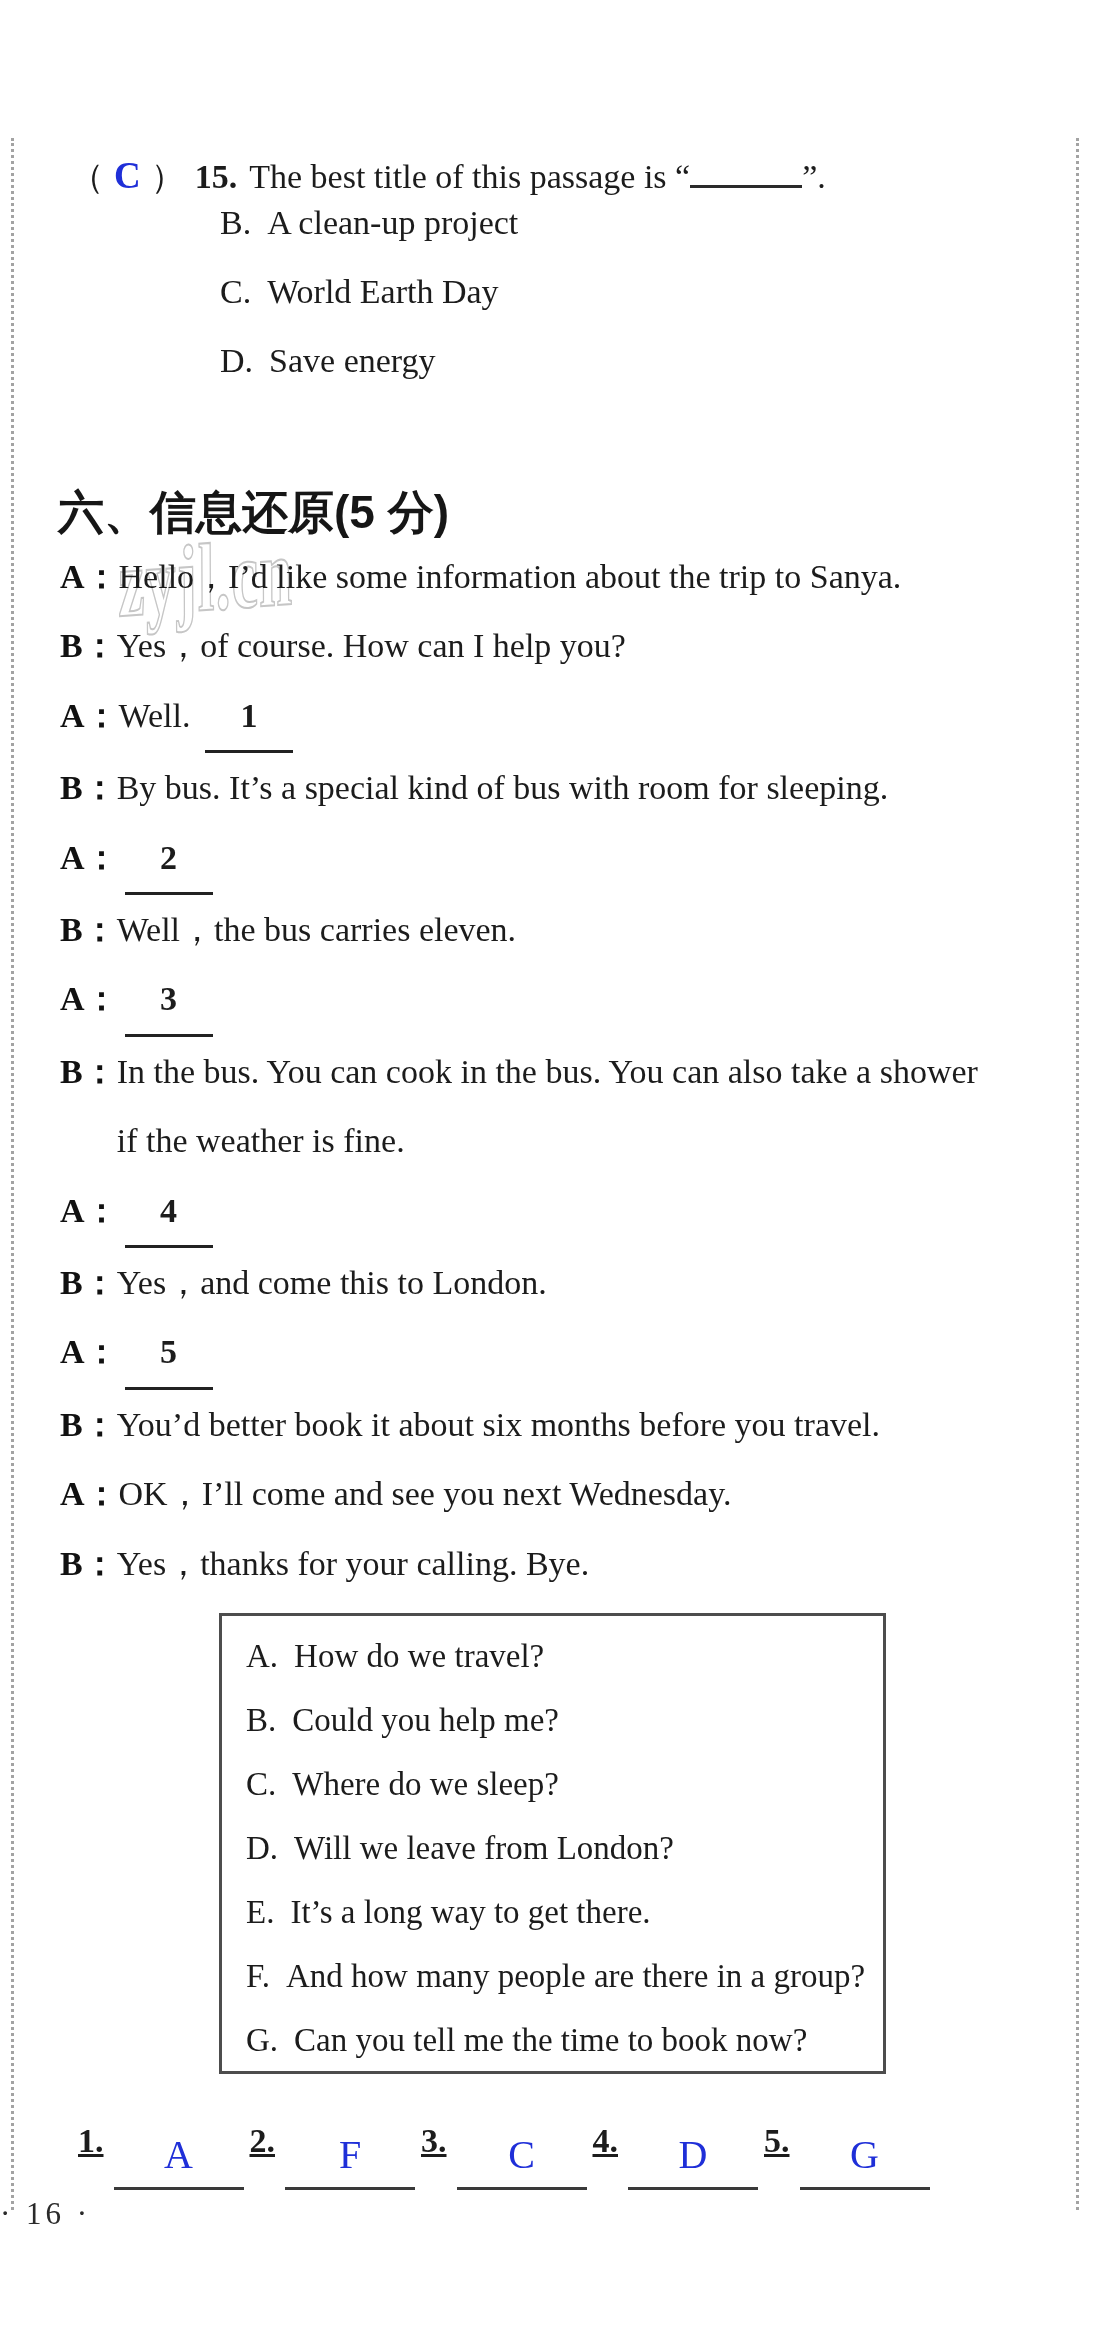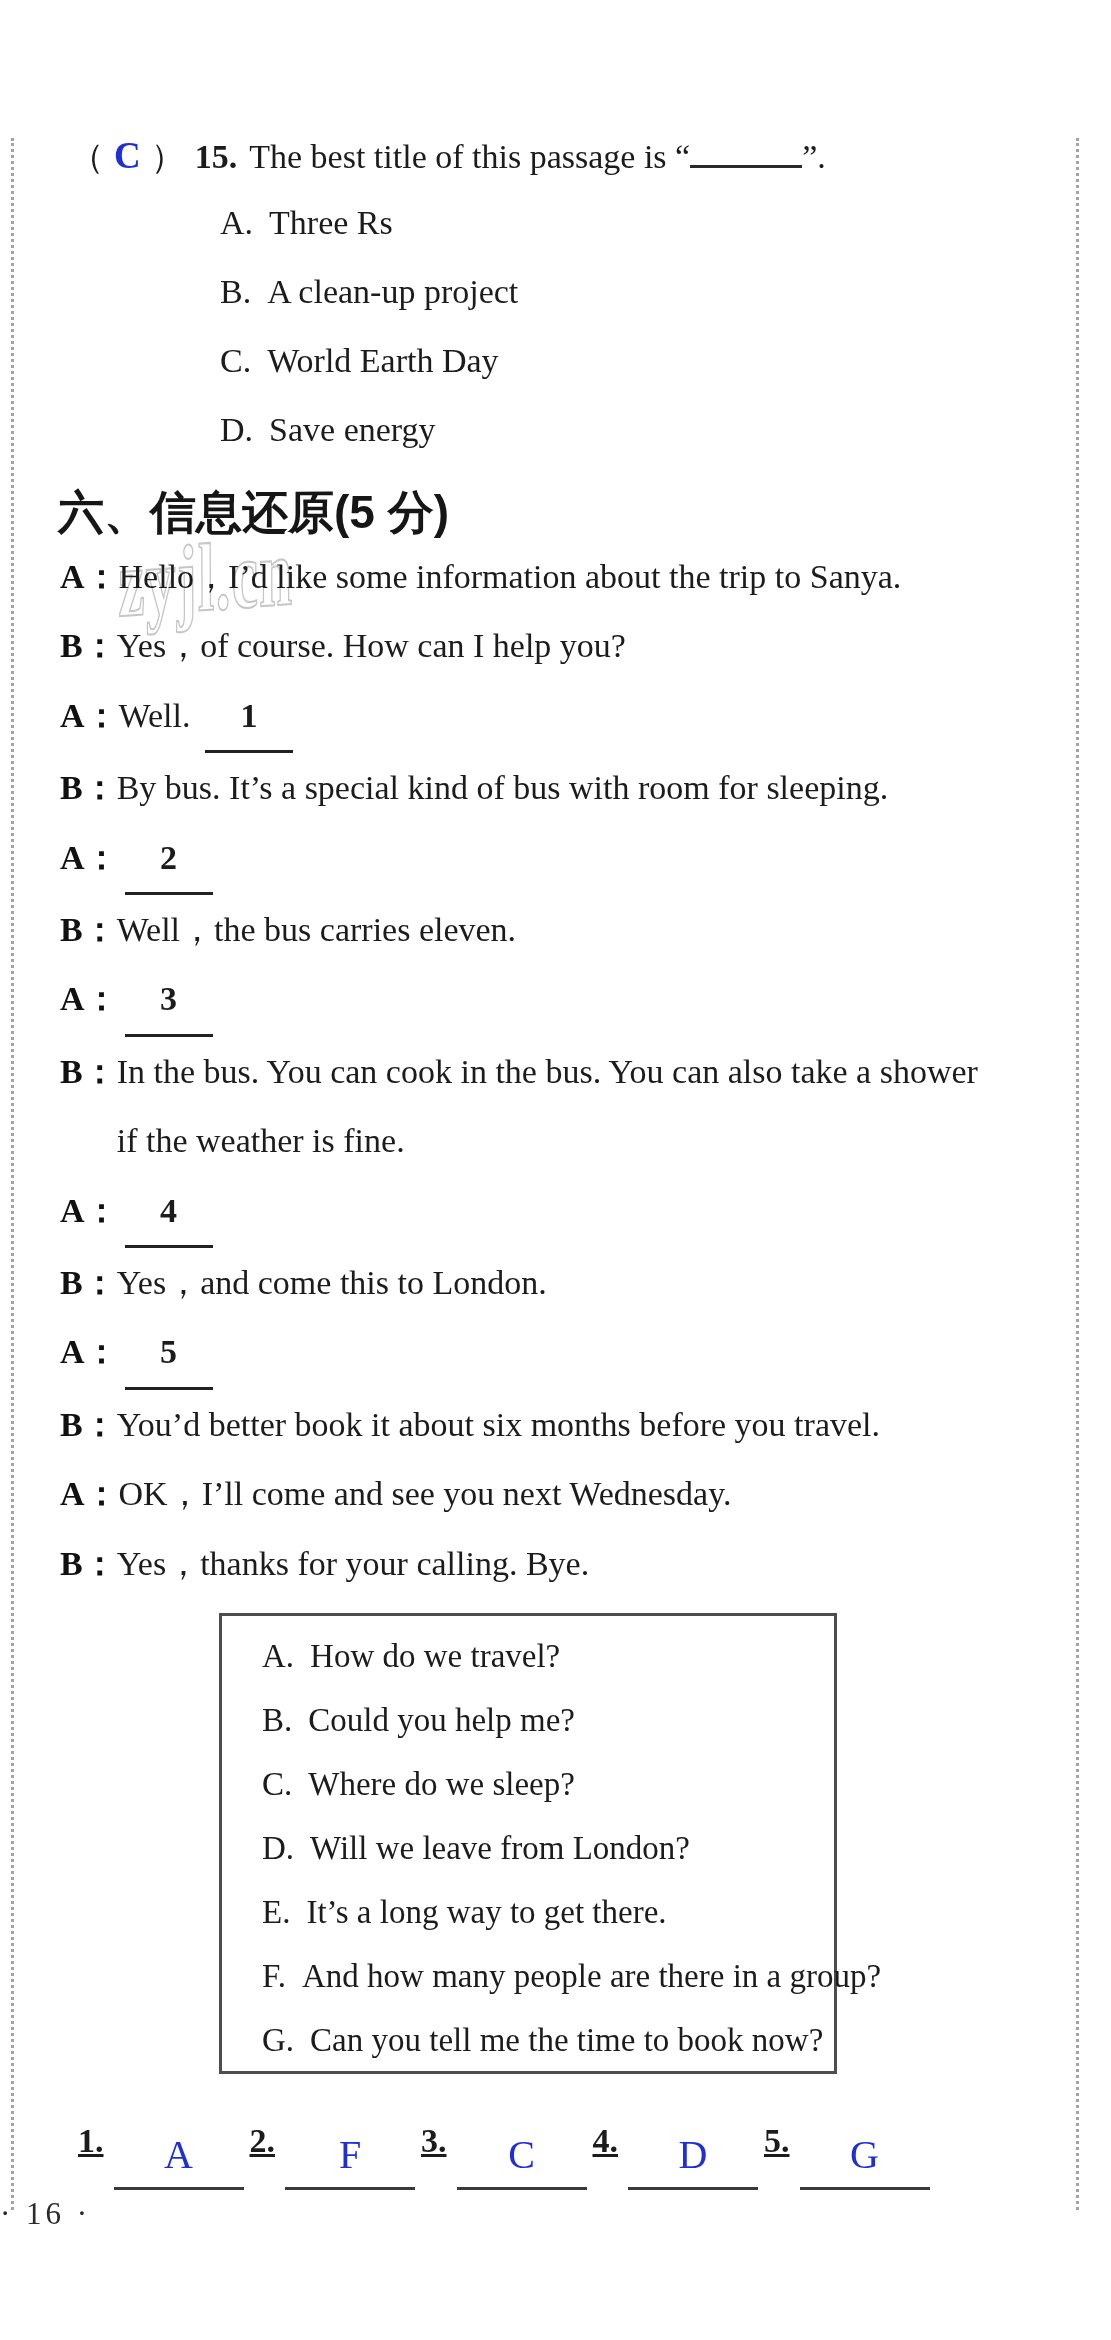"（ C ） 15. The" .title-line { top: 132px -> 152px }
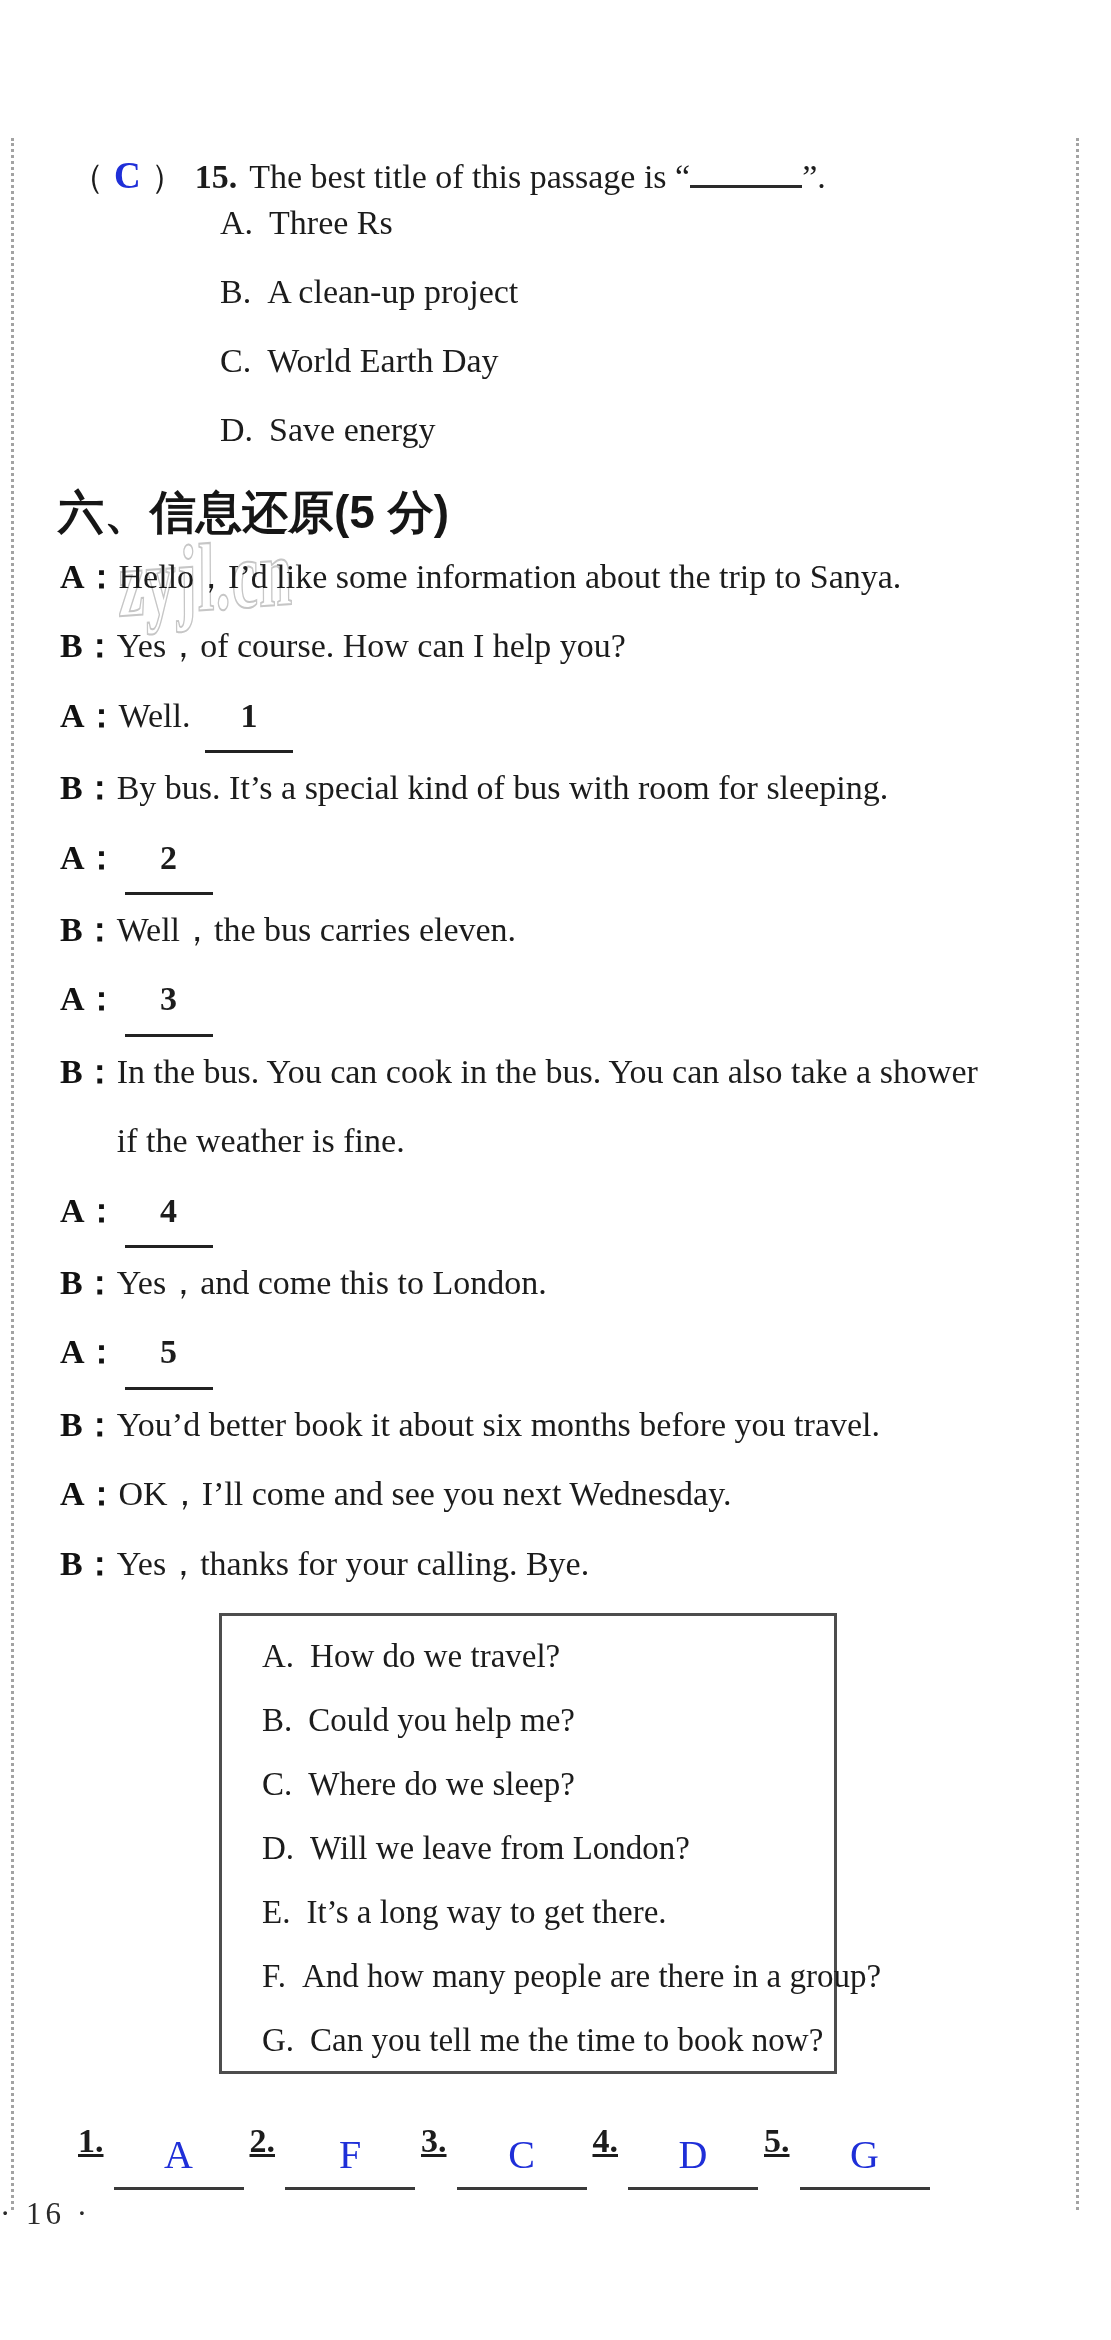"A. Three Rs" div.opt { html: <div><span>A.</span><span>Three Rs</span></div> -> none }
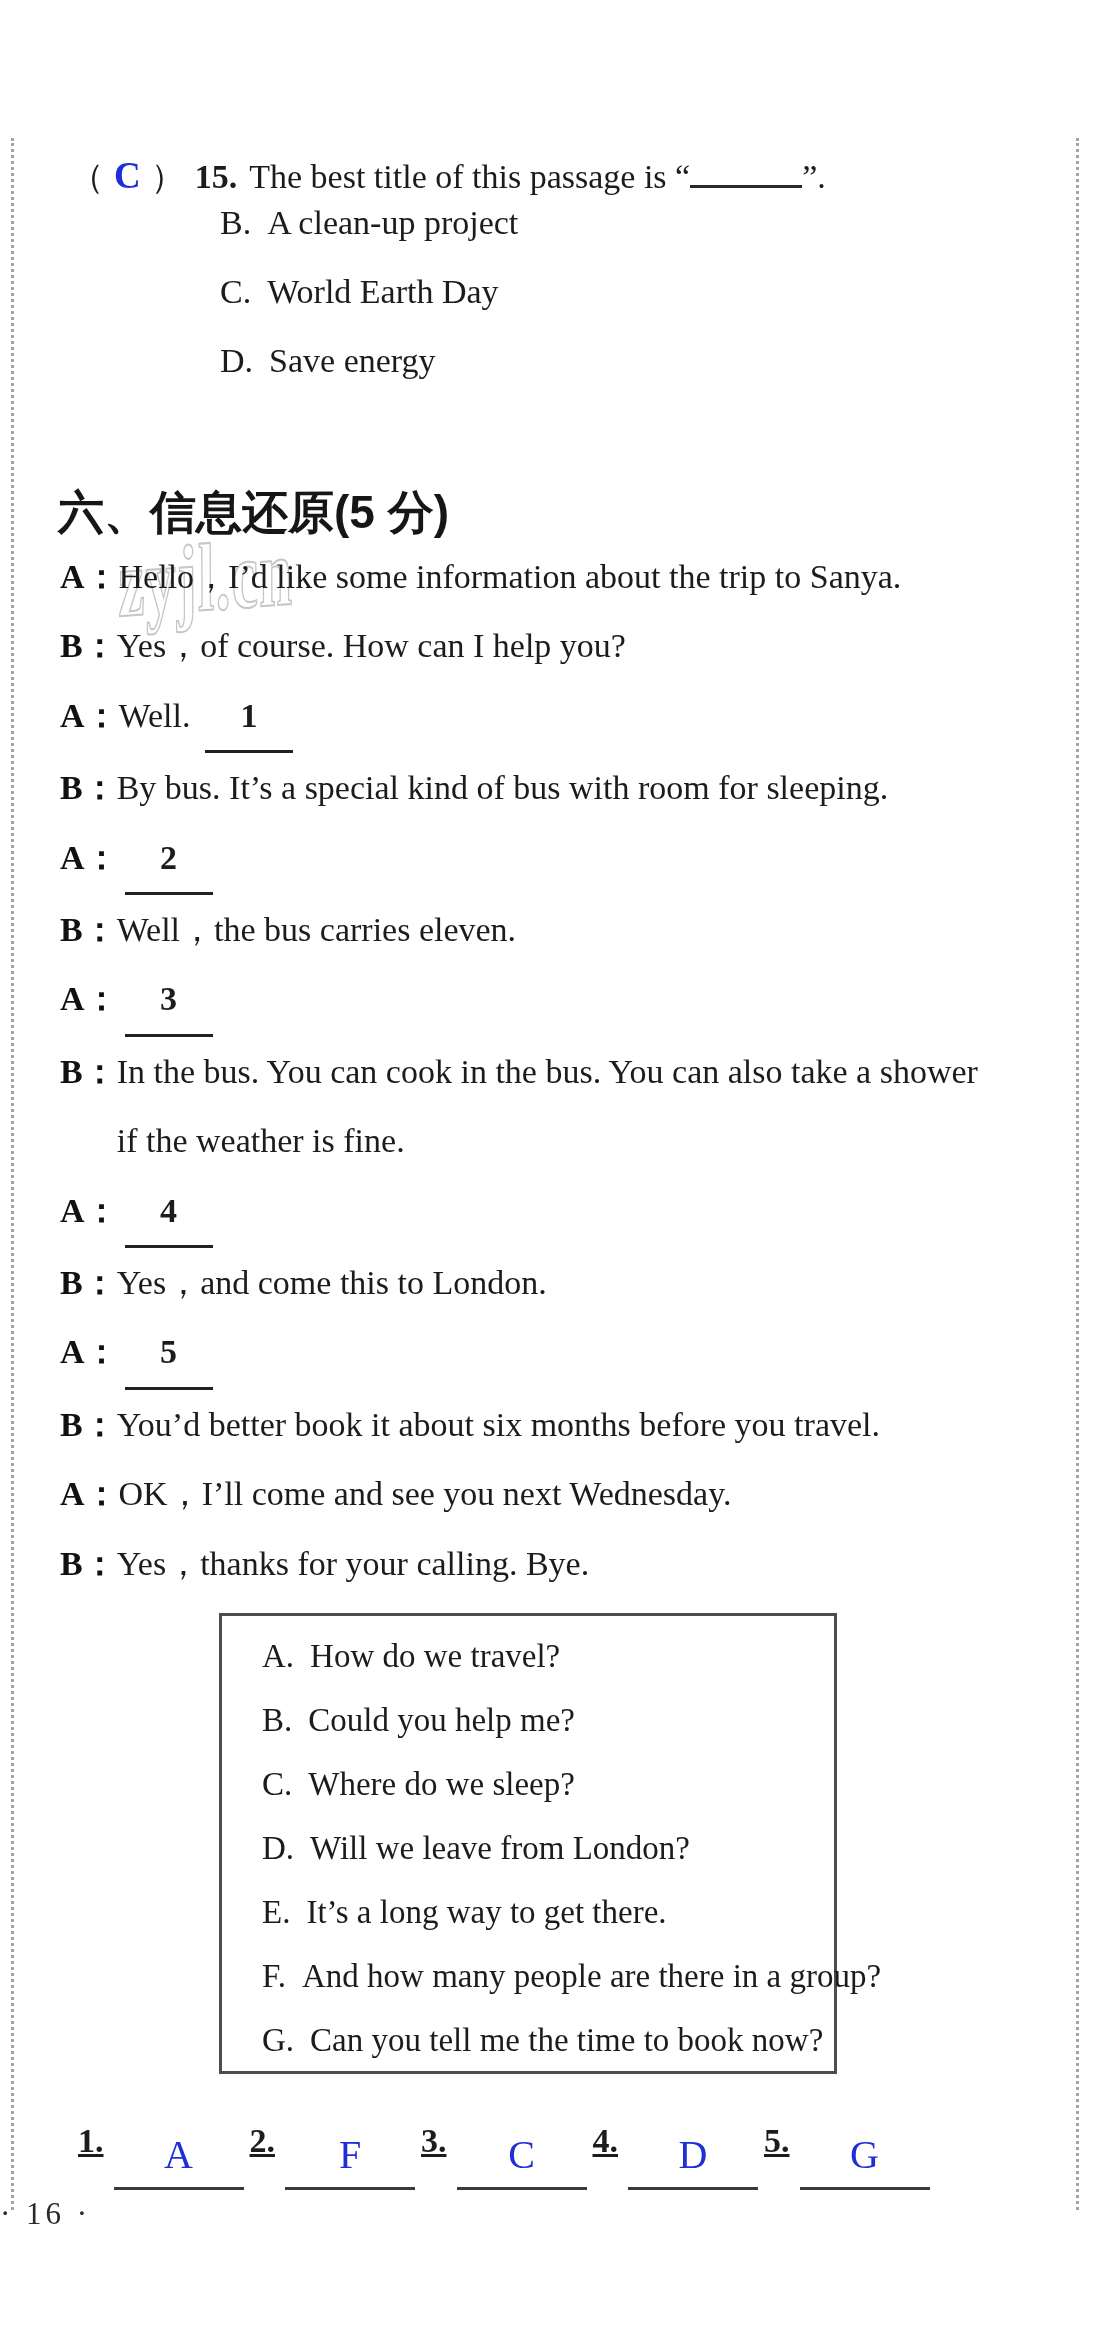"A. How do we travel?" .obox { padding: 8px 0 0 40px -> 8px 0 0 24px; width: 618px -> 667px }
